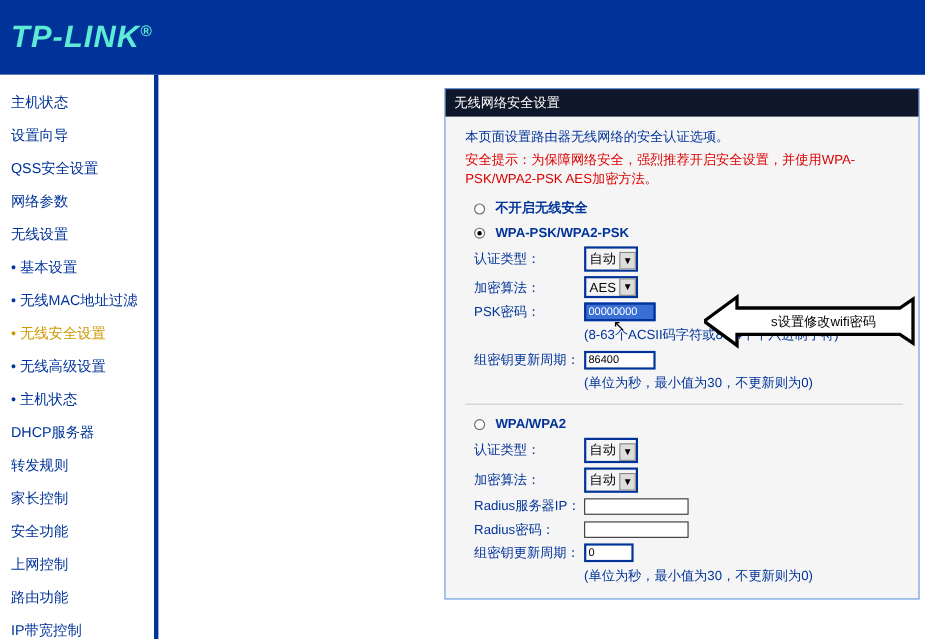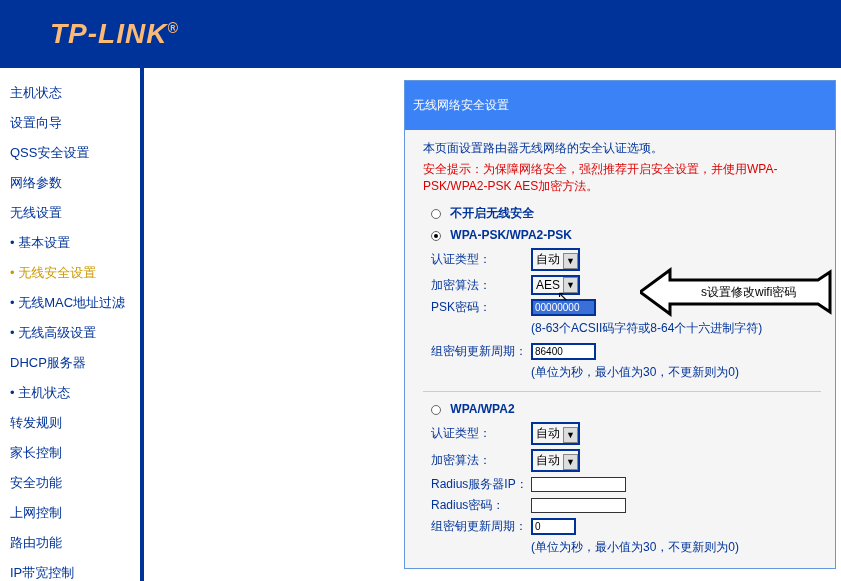"TP-LINK®" .logo { color: #fdba74 -> #5eead4; margin-left: 40px -> none }
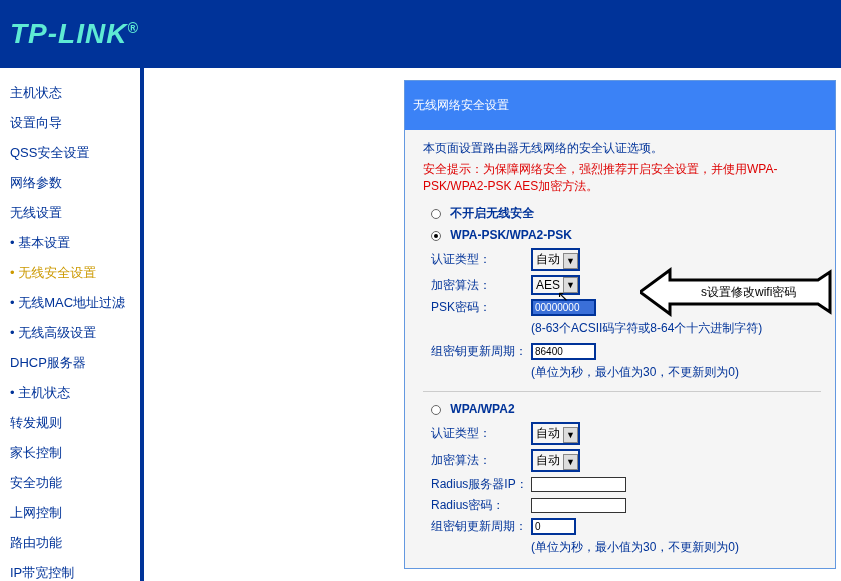"无线网络安全设置" .panel-title { background: #3b82f6 -> #0f172a; padding: 16px 8px -> 4px 8px }
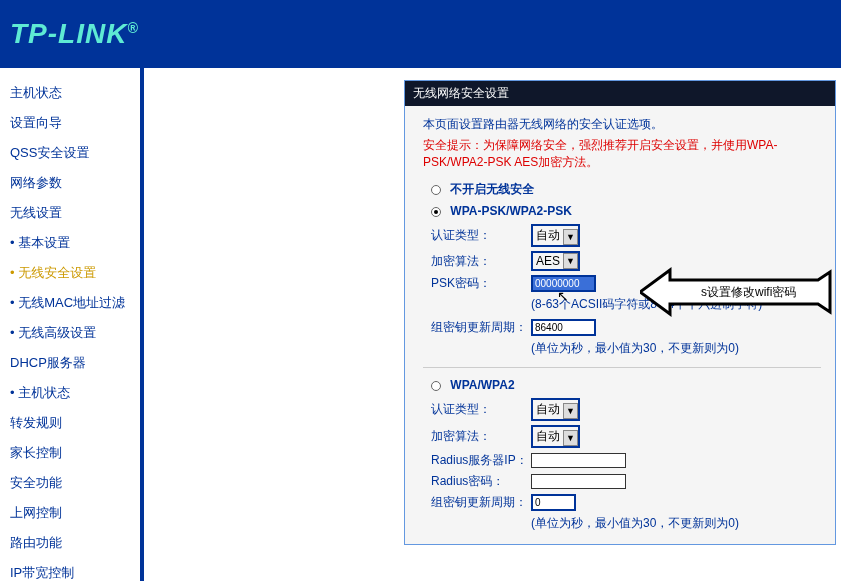"无线安全设置" div.sidebar-item { order: before "无线MAC地址过滤" -> after "无线MAC地址过滤" }
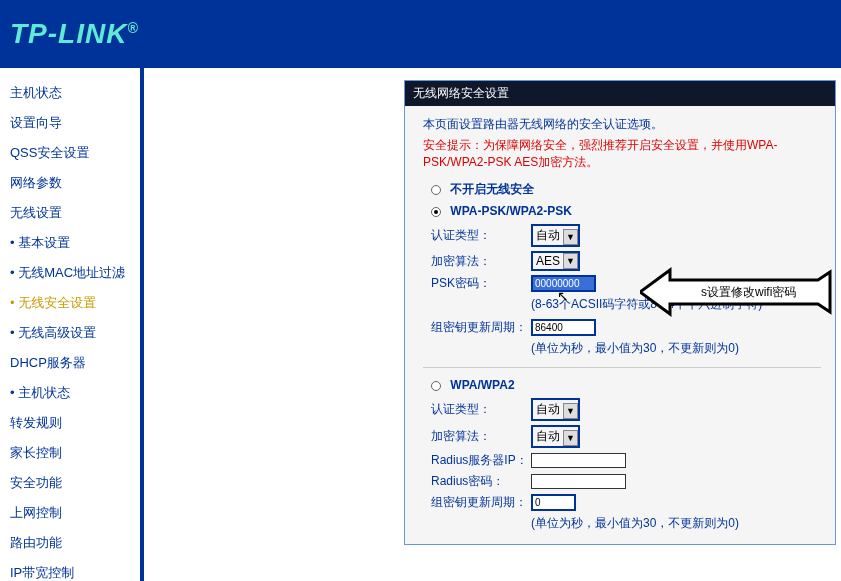"DHCP服务器" div.sidebar-item { order: before "主机状态" -> after "主机状态" }
